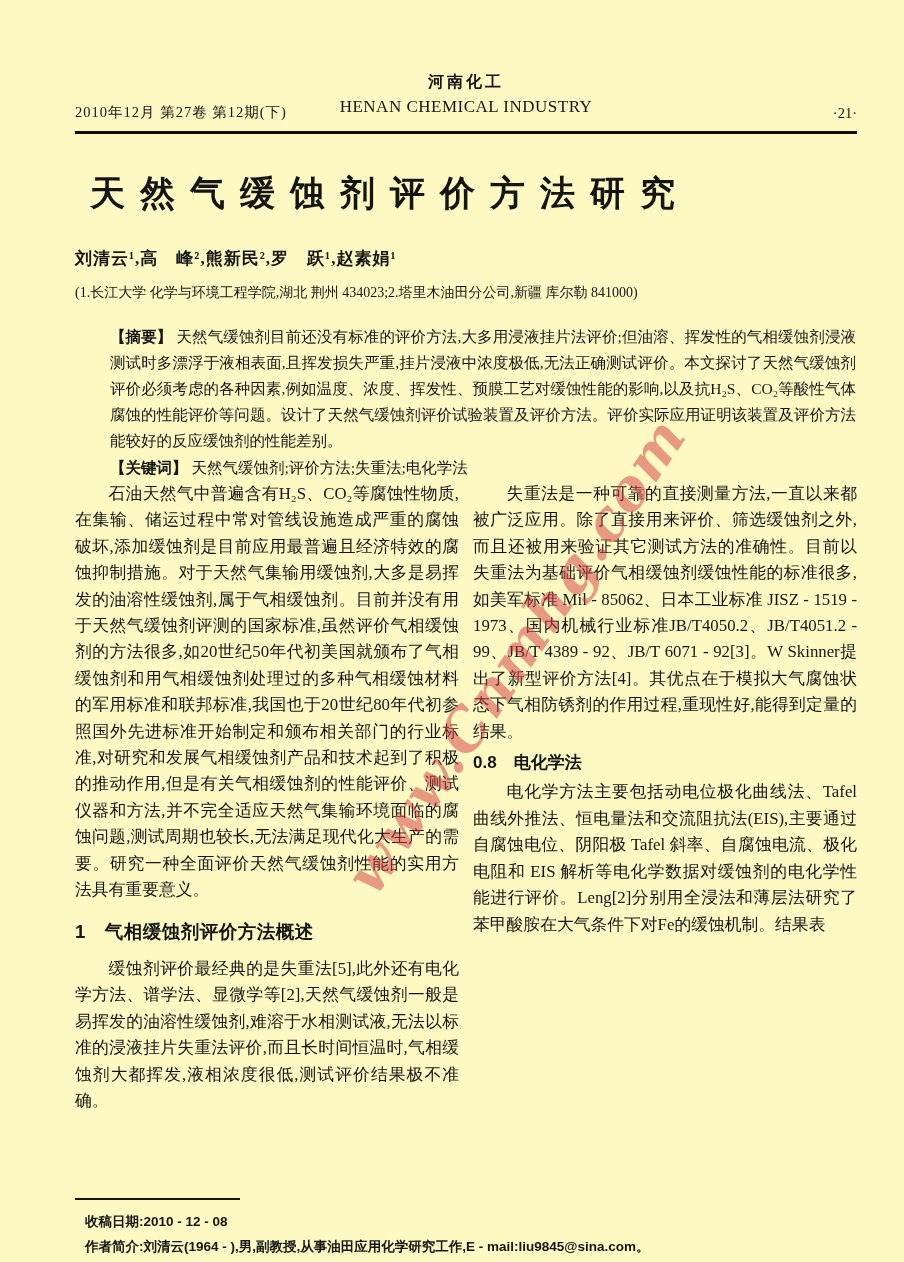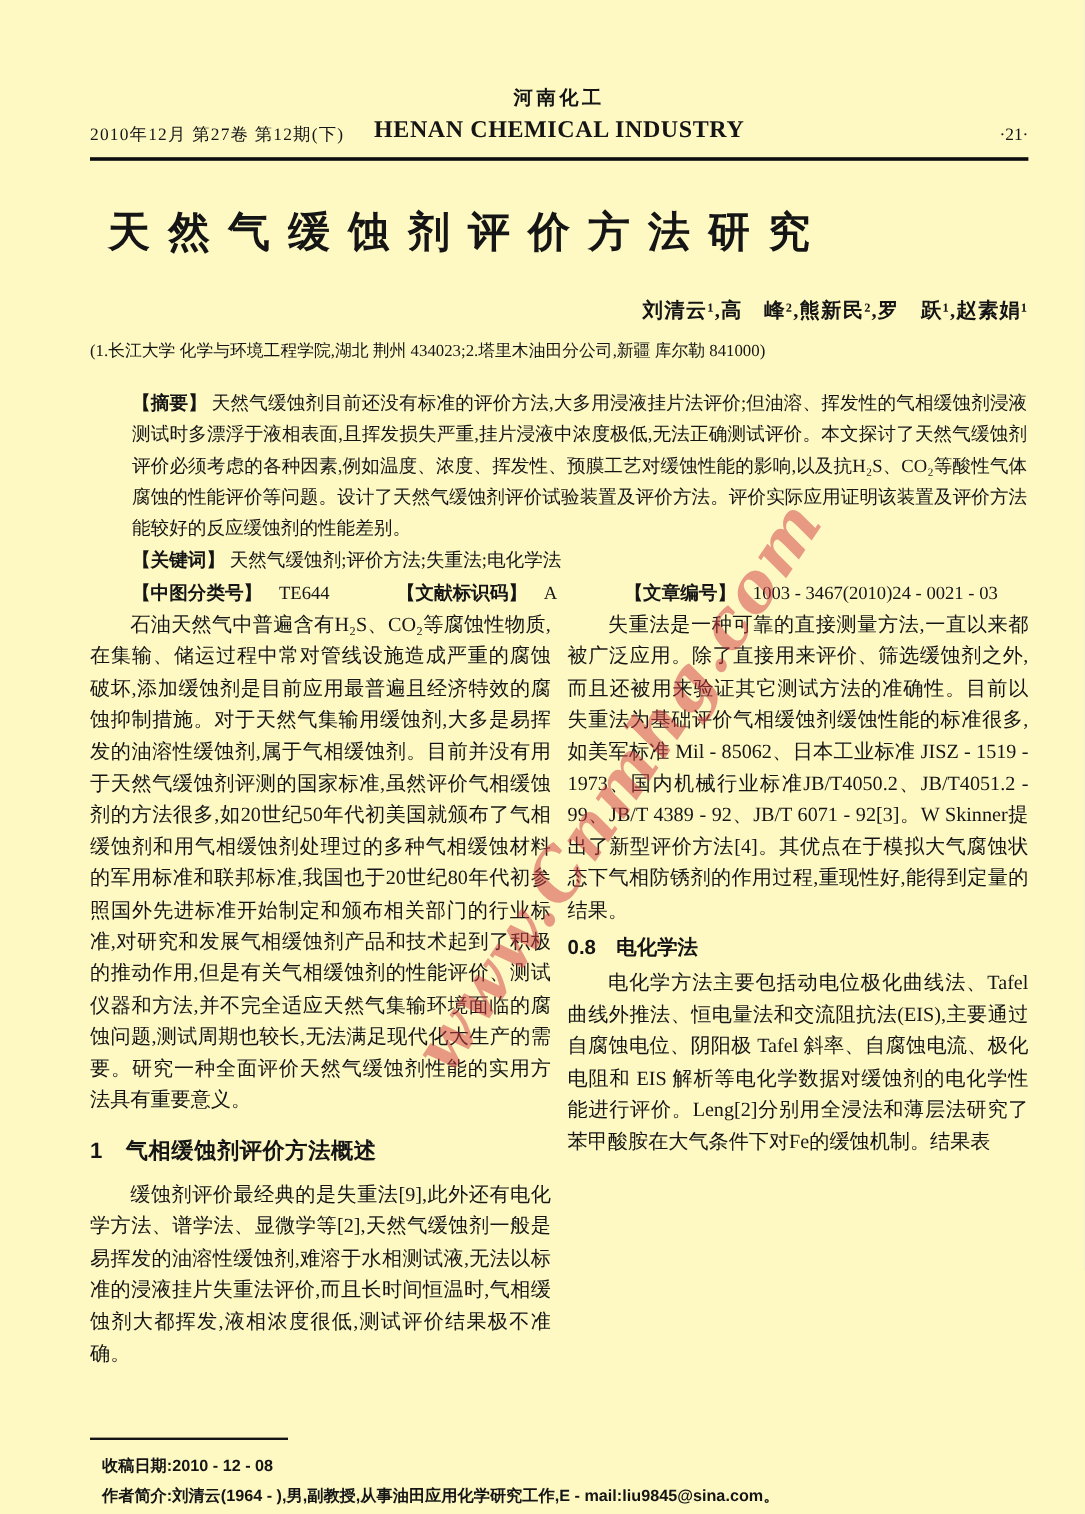"HENAN CHEMICAL INDUSTRY" .jen { font-size: 20px -> 17px; font-weight: bold -> normal }
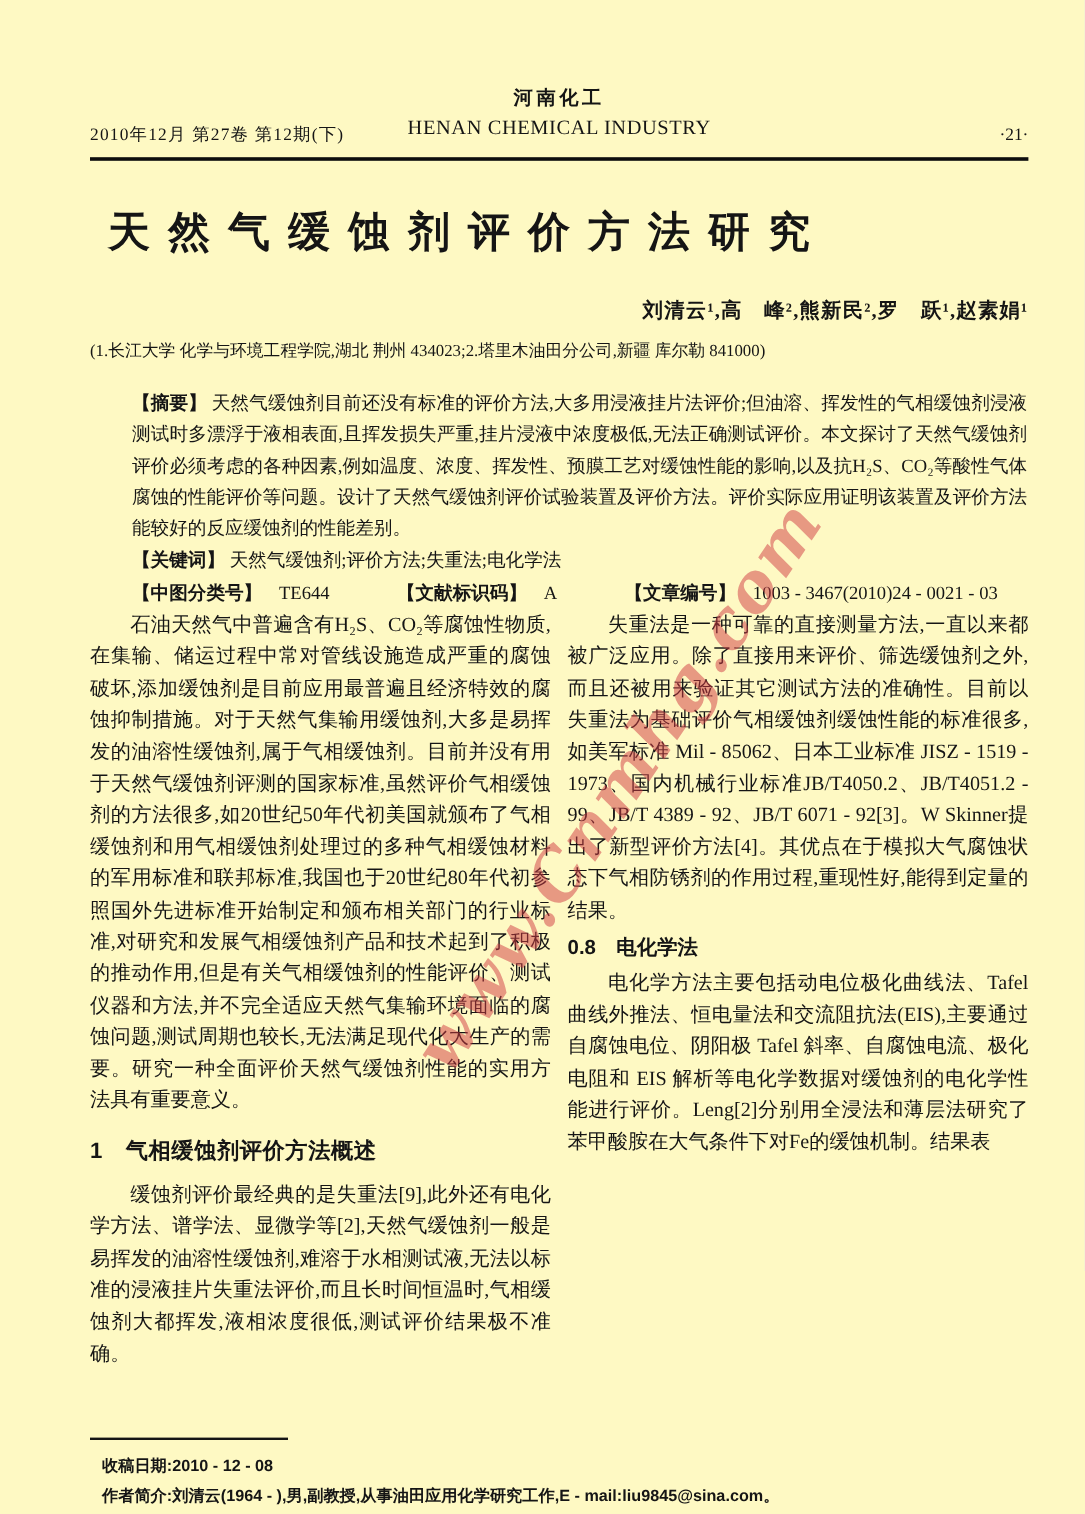"刘清云¹,高 峰²,熊新民²,罗 跃¹,赵素娟¹" .authors { text-align: right -> left }
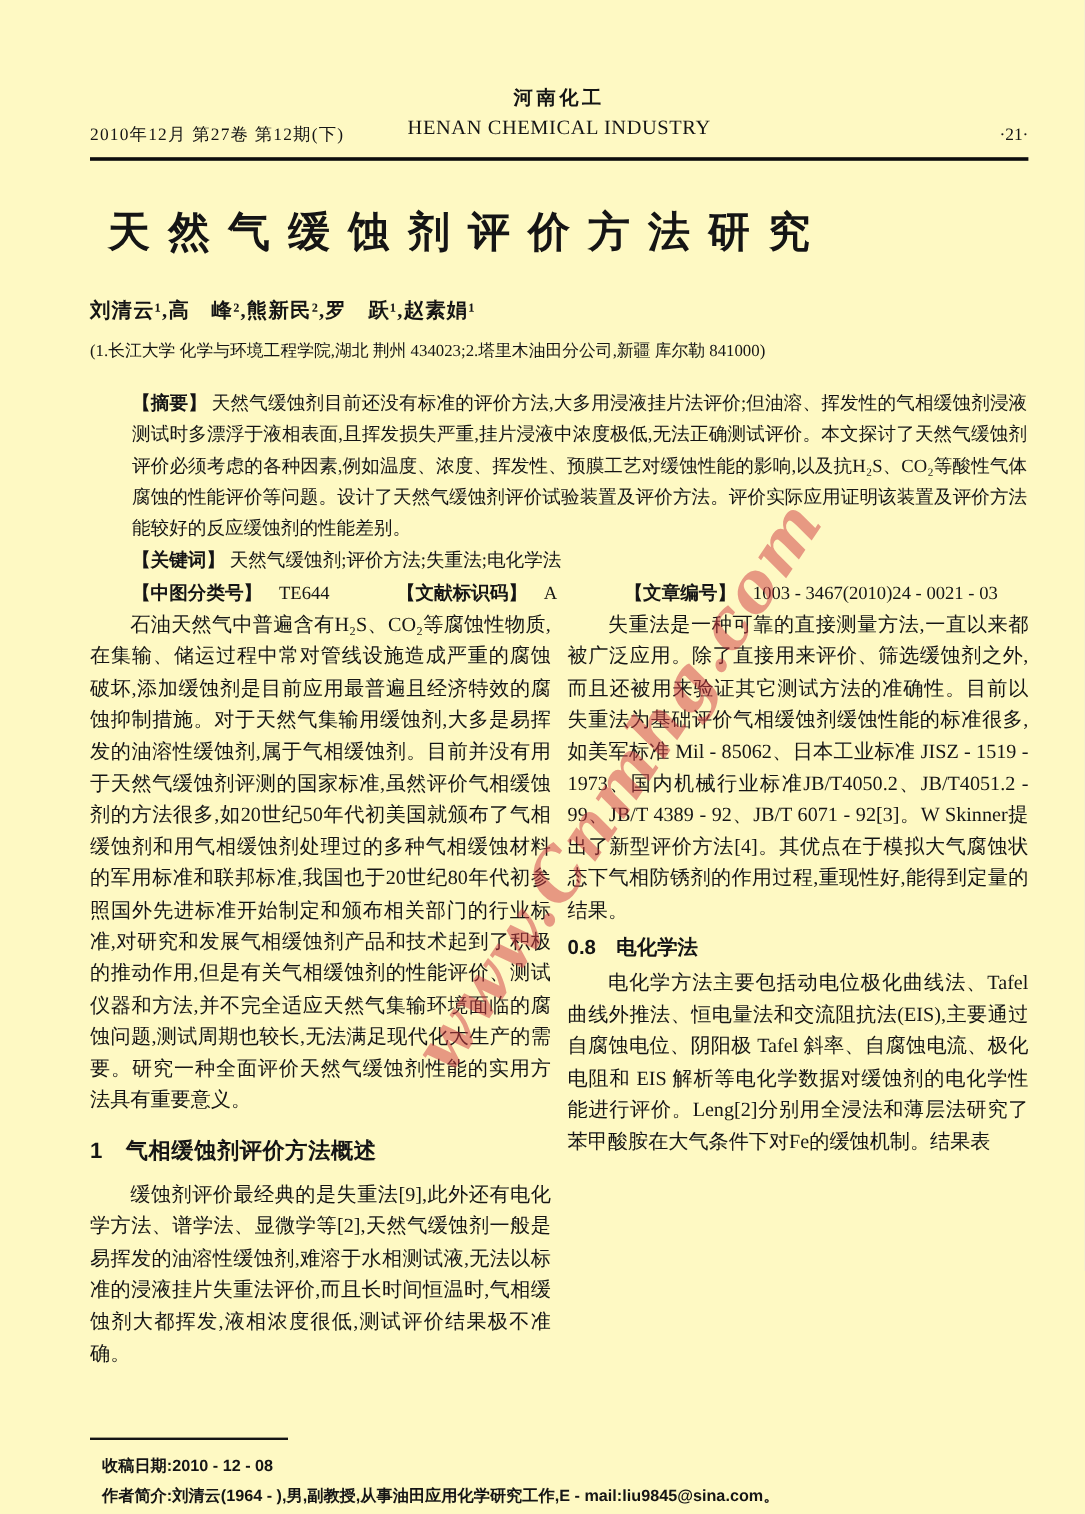"【中图分类号】 TE644" div.meta { html: <div> <span> <span>【中图分类号】</span><span>TE644</span> </span> <span> <span>【文献标识码】</span><span>A</span> </span> <span> <span>【文章编号】</span><span>1003 - 3467(2010)24 - 0021 - 03</span> </span> </div> -> none }
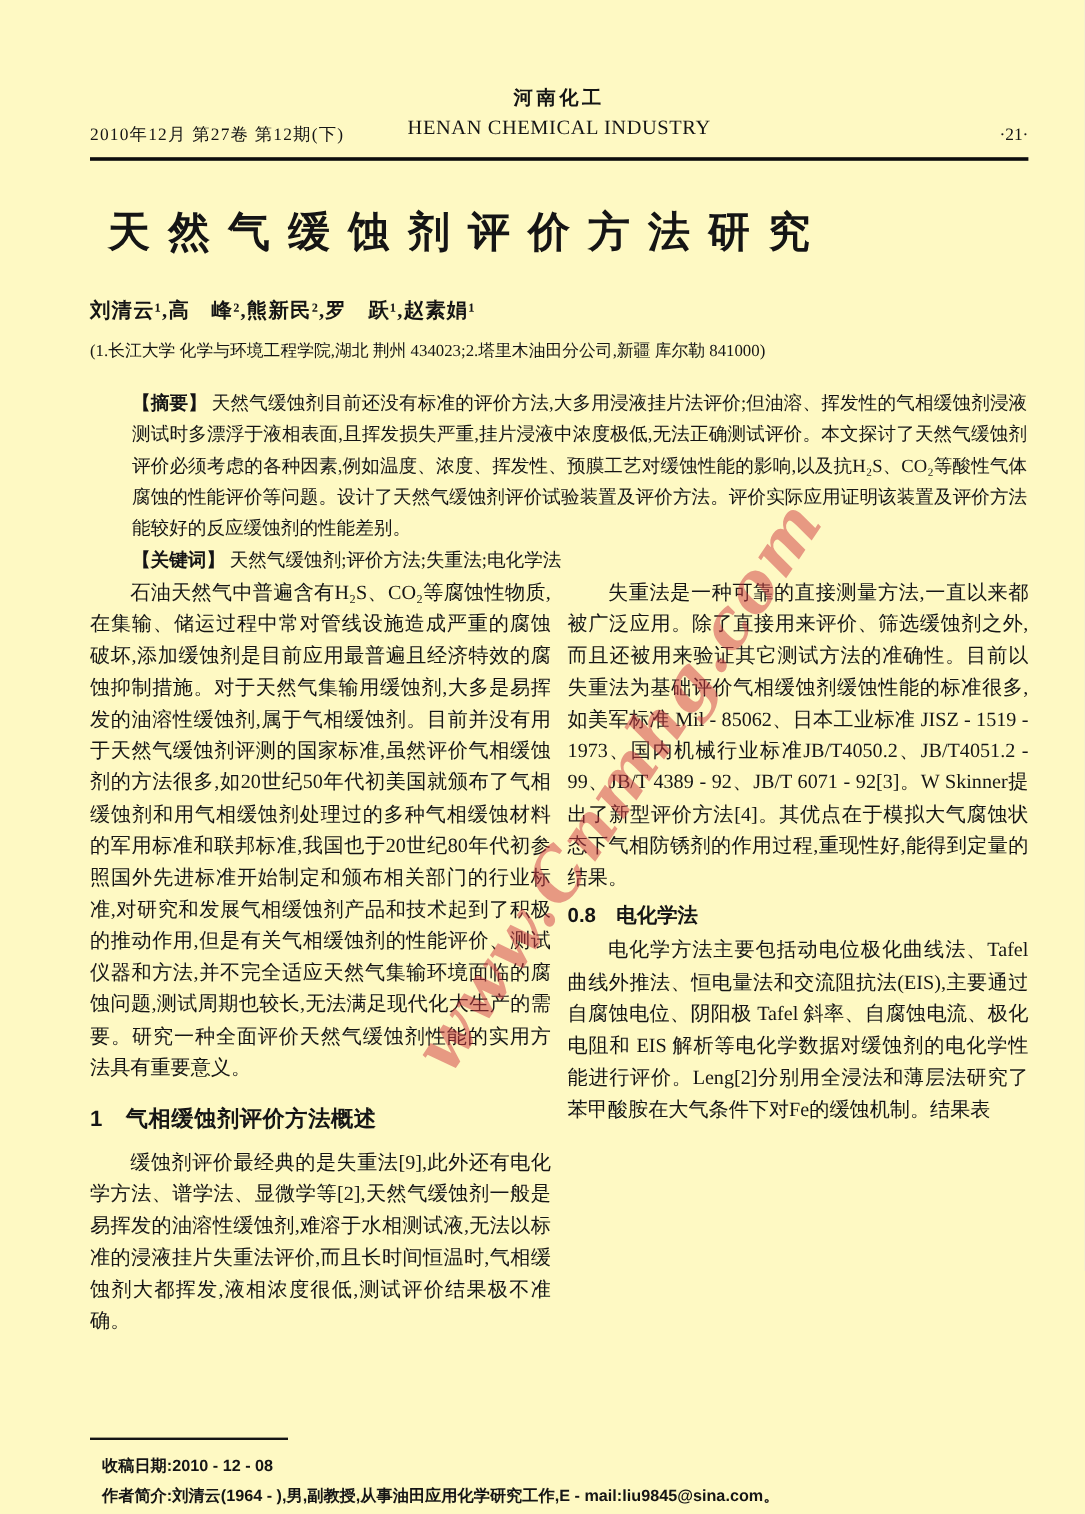"缓蚀剂评价最经典的是失重法[9],此外还有电化学方法、谱学法、显微学等[2],天" p.para { text: 9 -> 5 }
